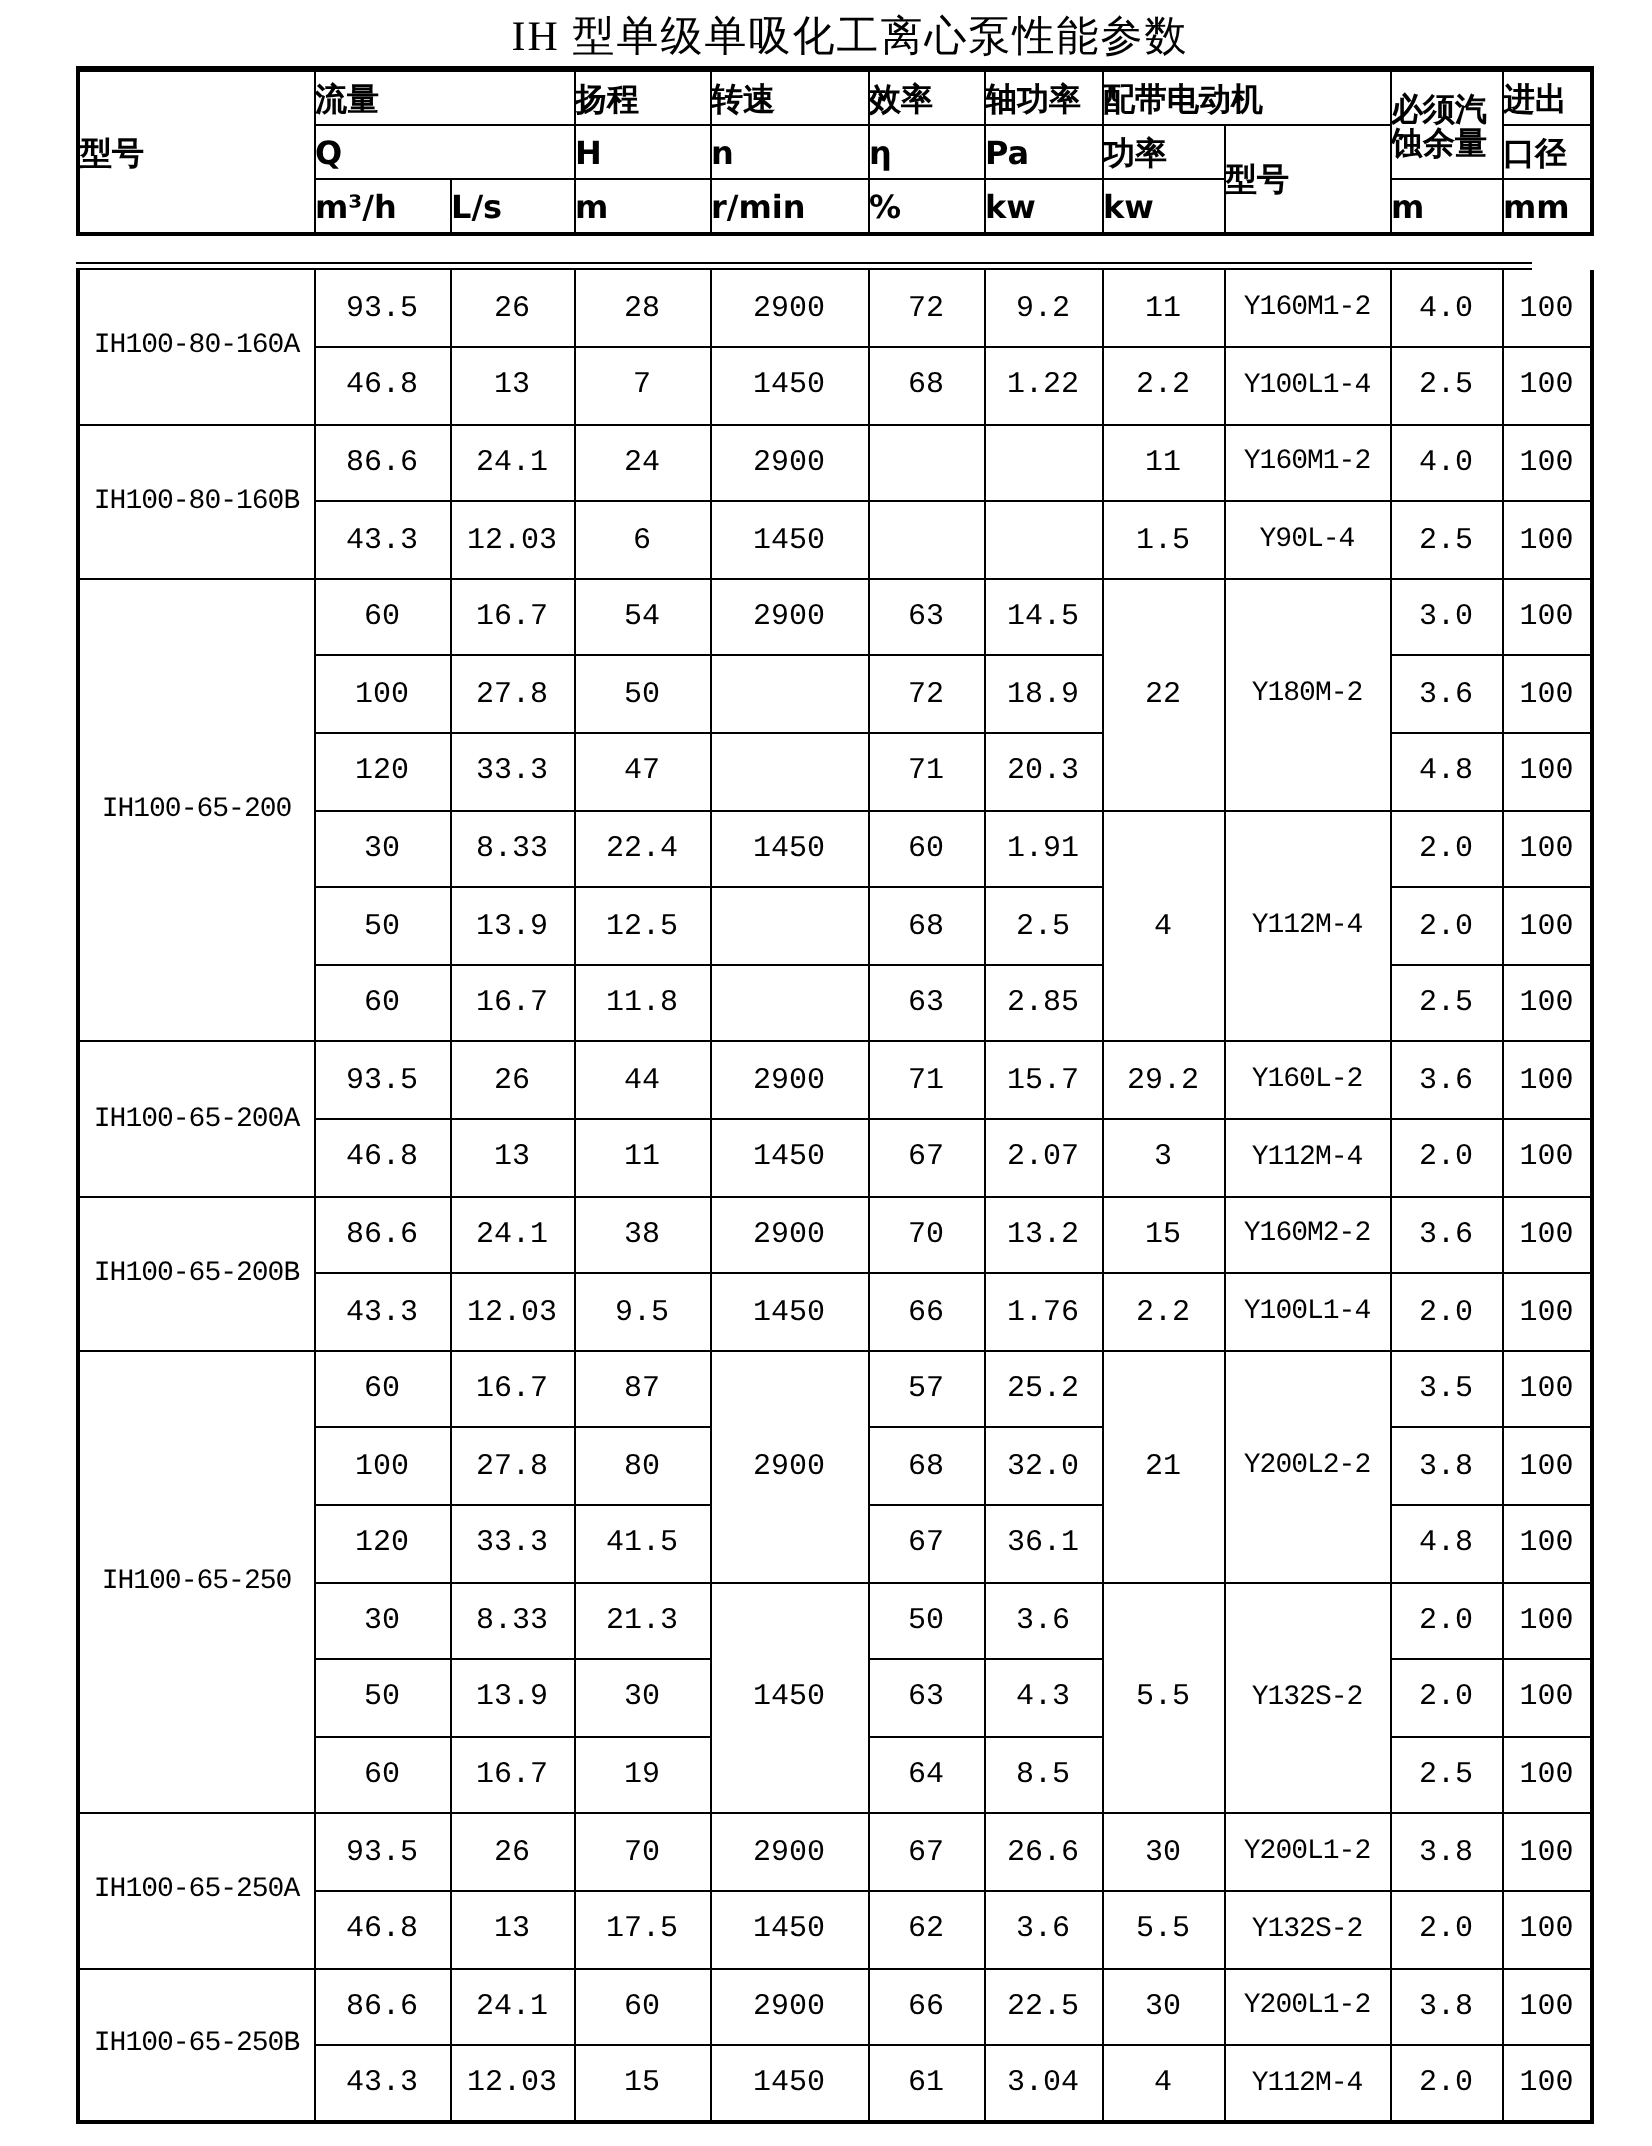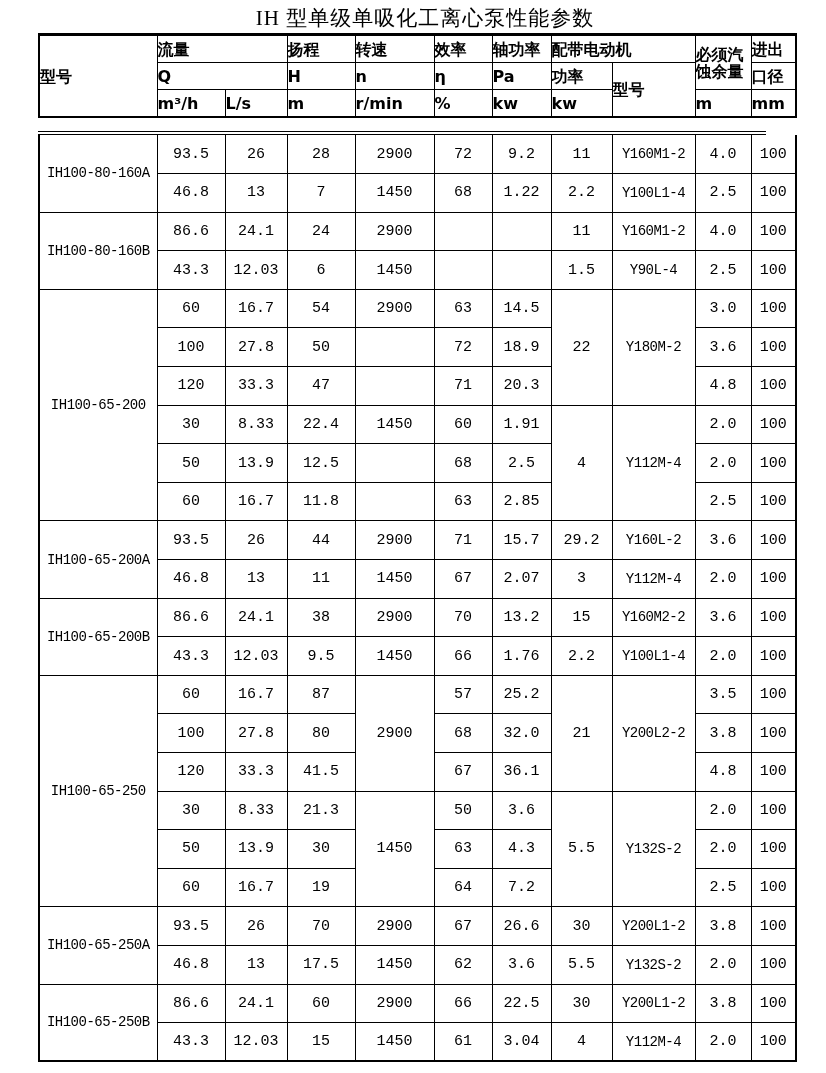"7.2" td { text: 7.2 -> 8.5 }
